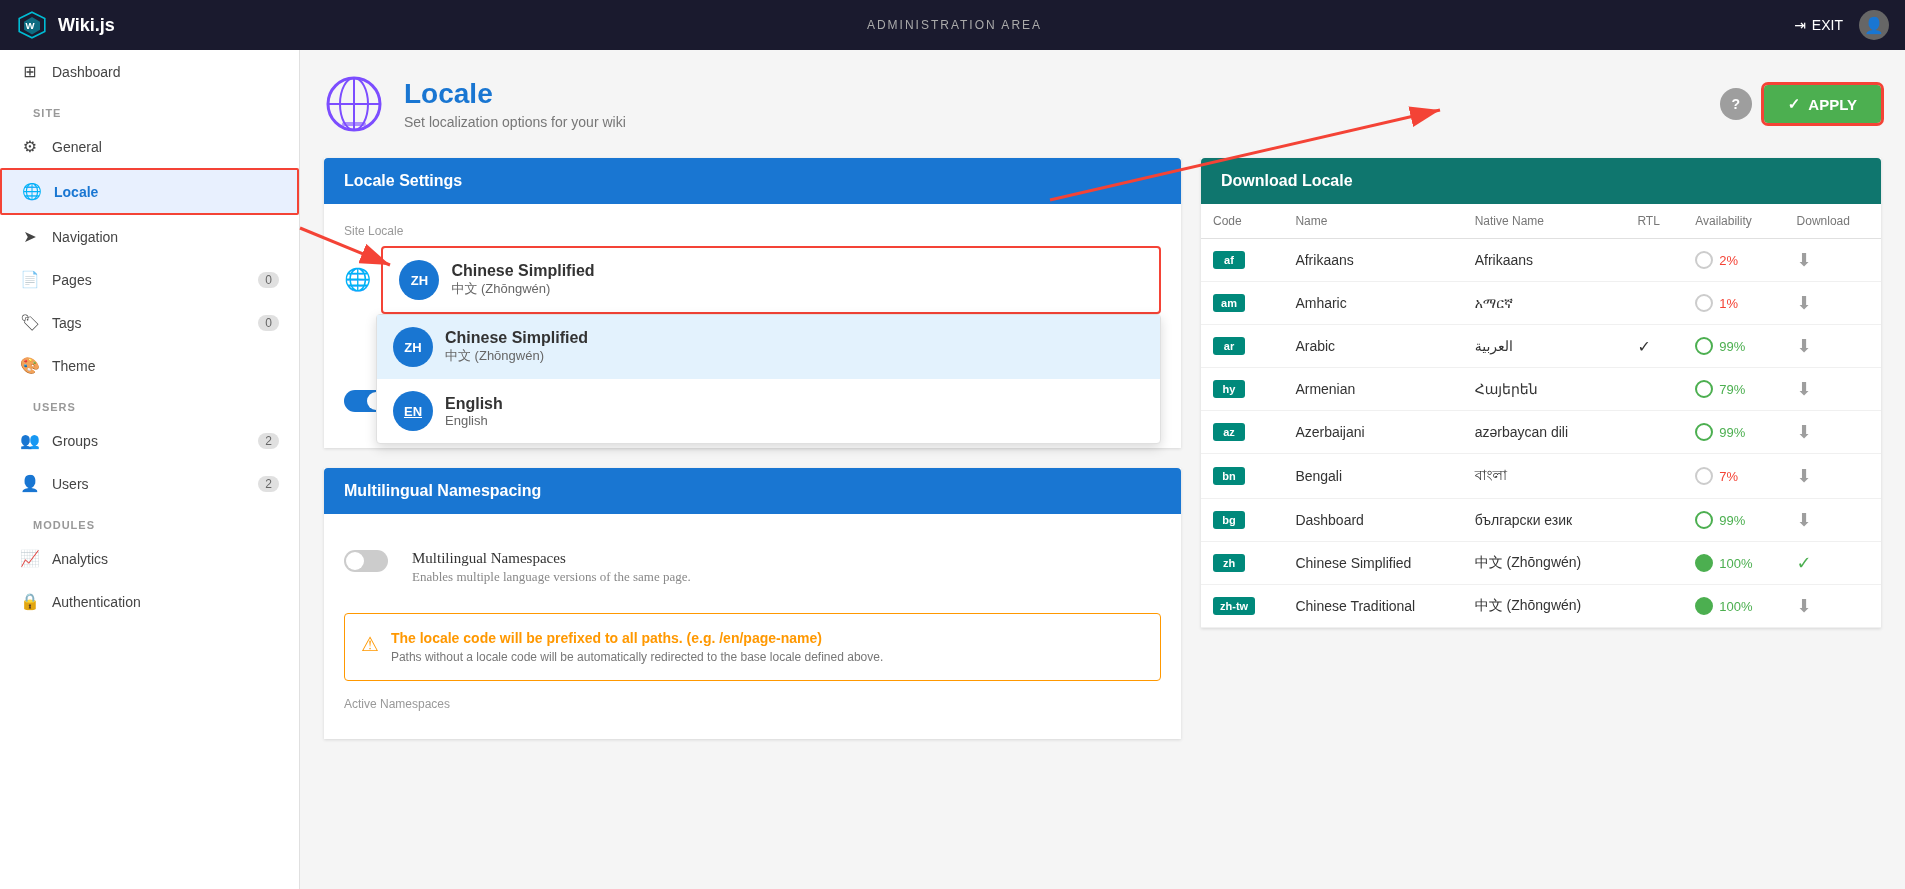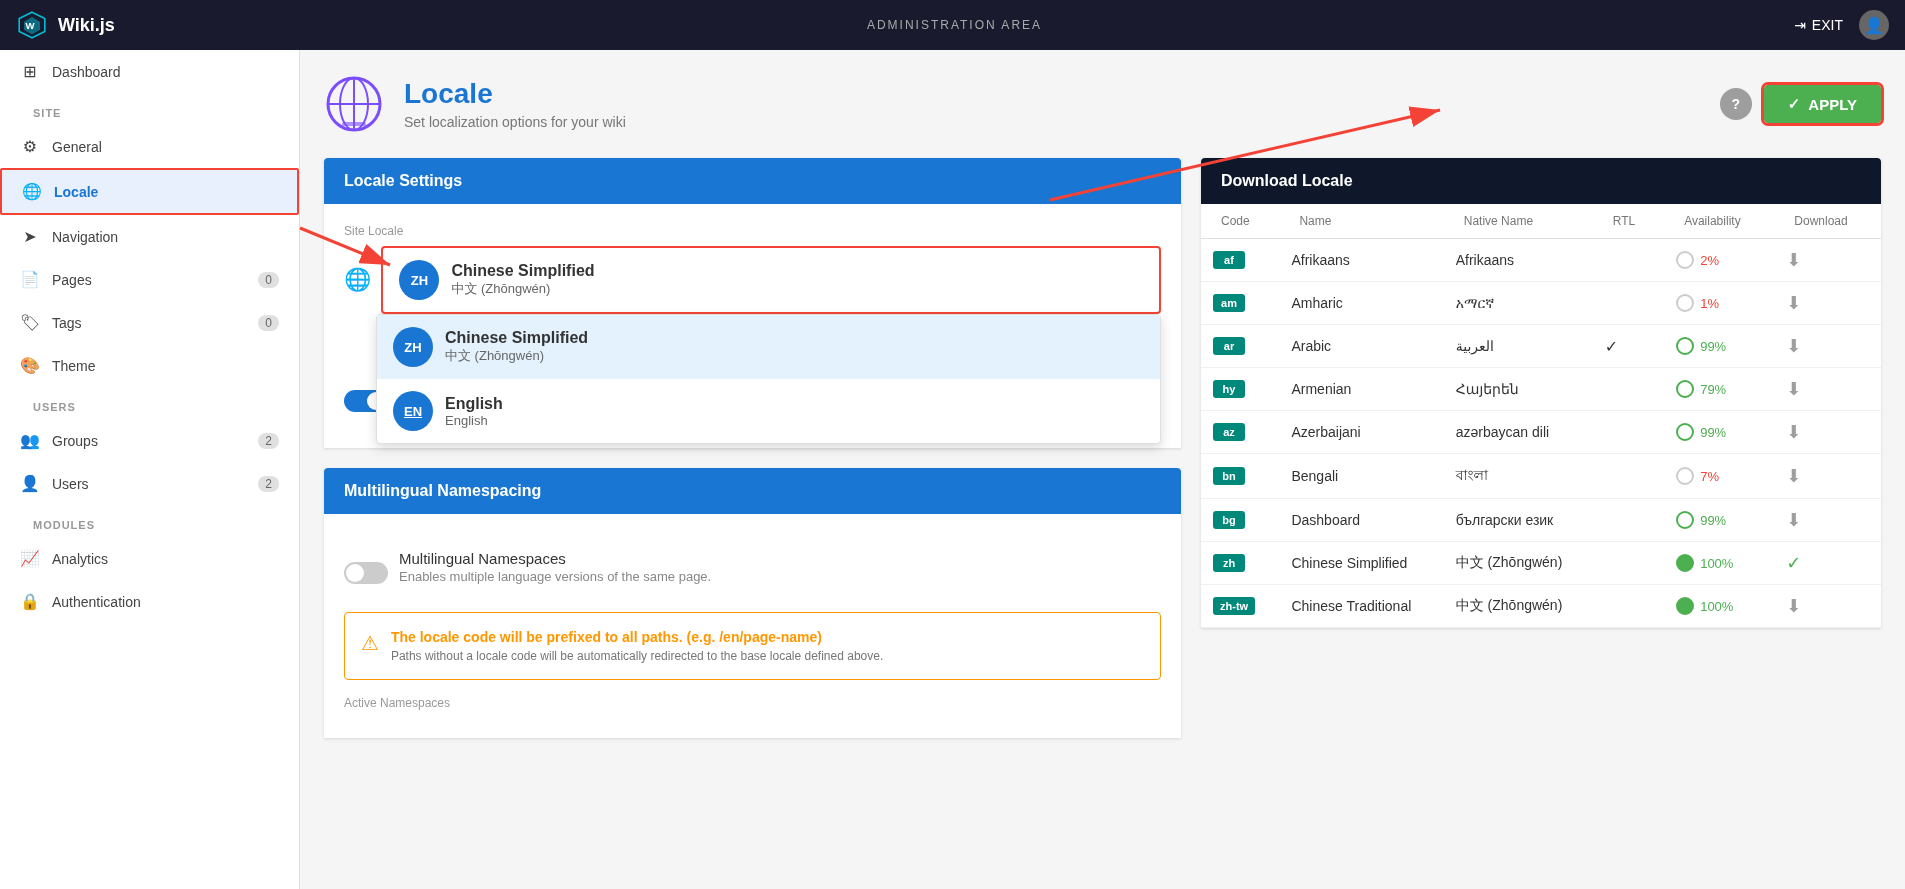"Download Locale" .download-card-header { background: #0f172a -> #0f766e }
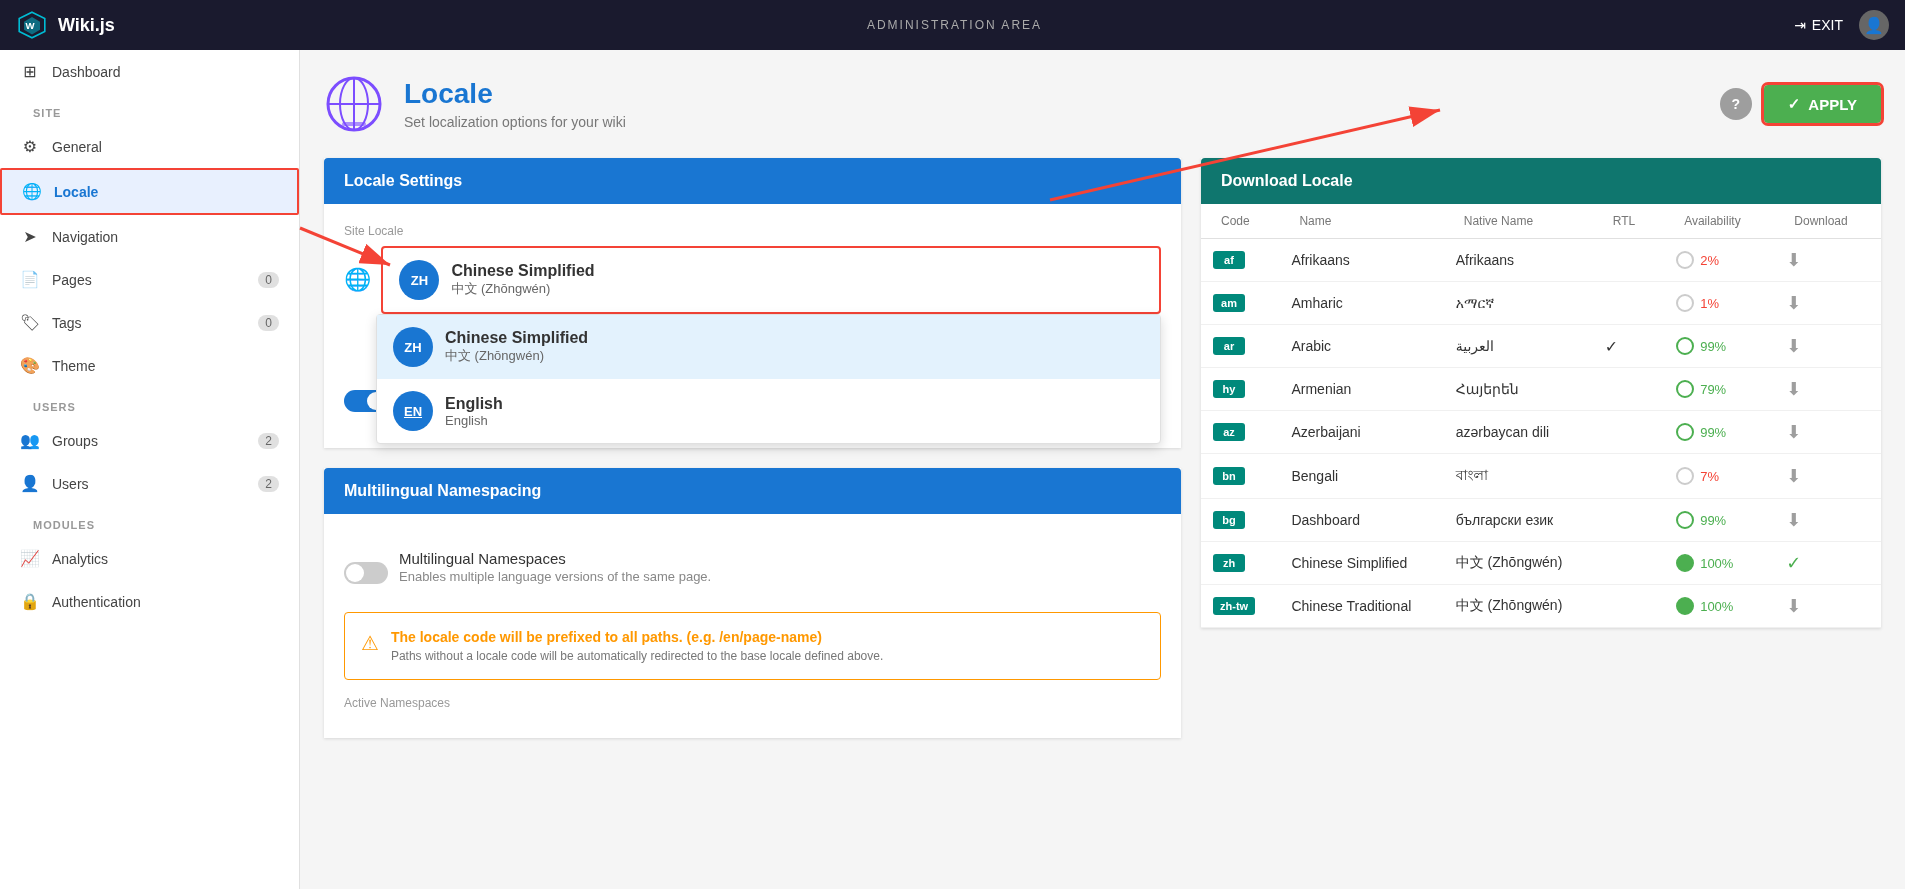"Code" .download-table th { padding: 10px 20px -> 10px 12px }
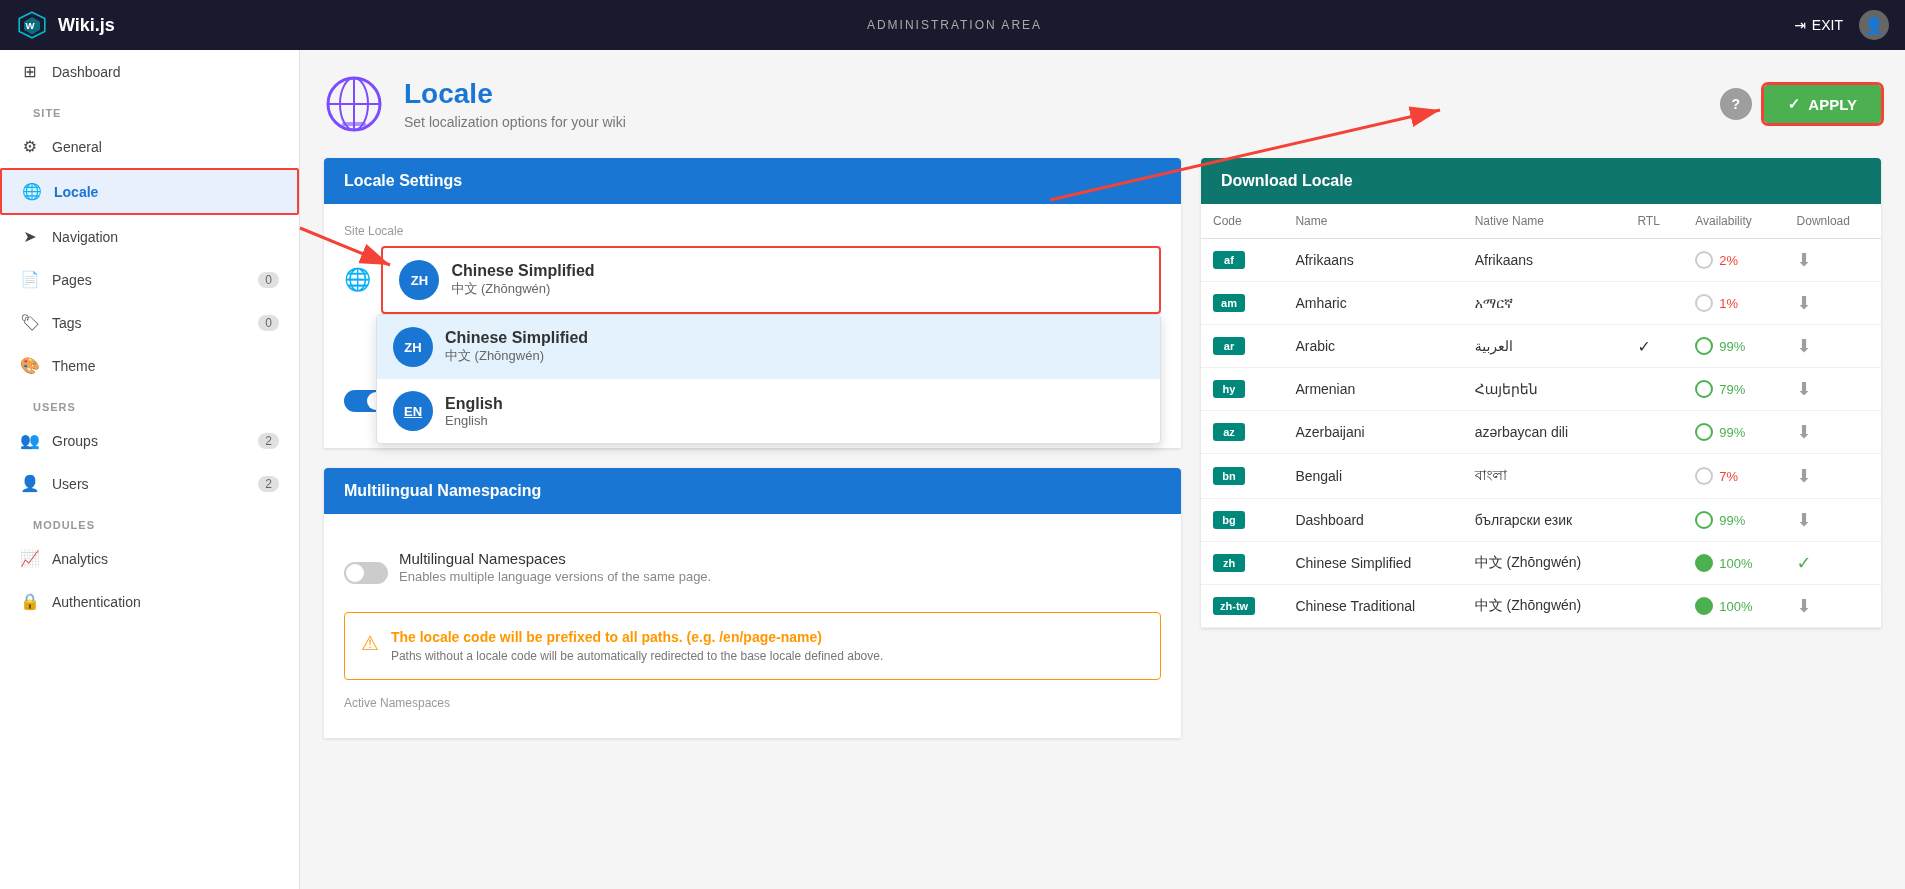"Multilingual Namespaces" .multi-ns-toggle-row { align-items: flex-end -> flex-start; font-family: none -> Liberation Serif, serif; gap: 11px -> 24px }
